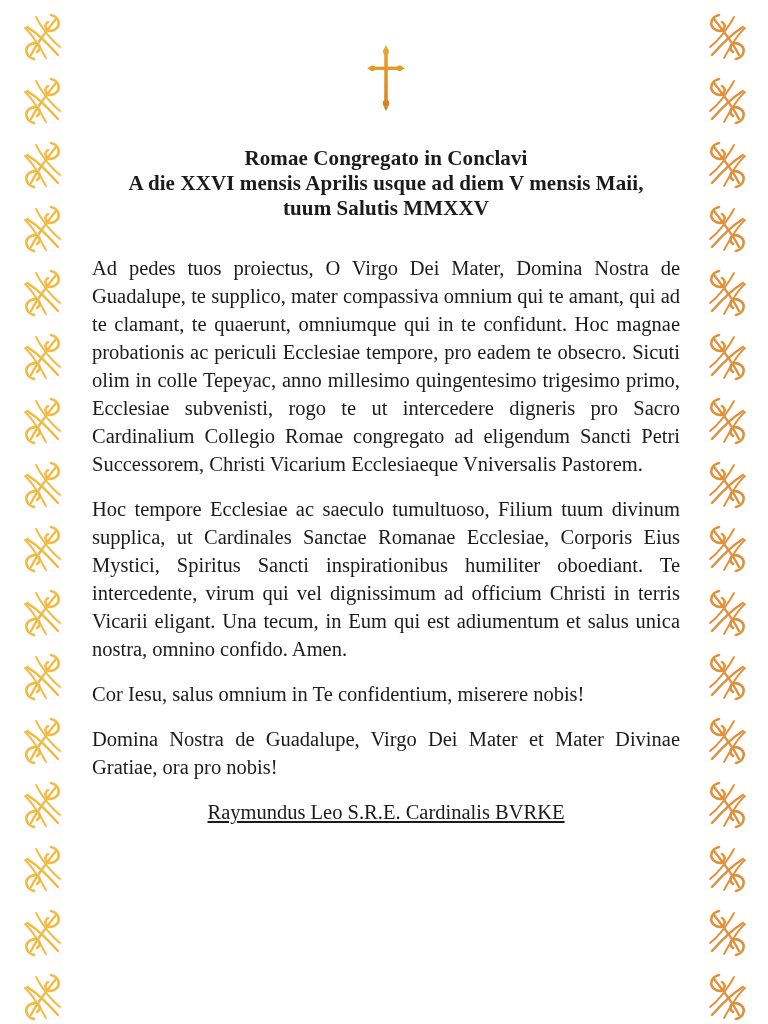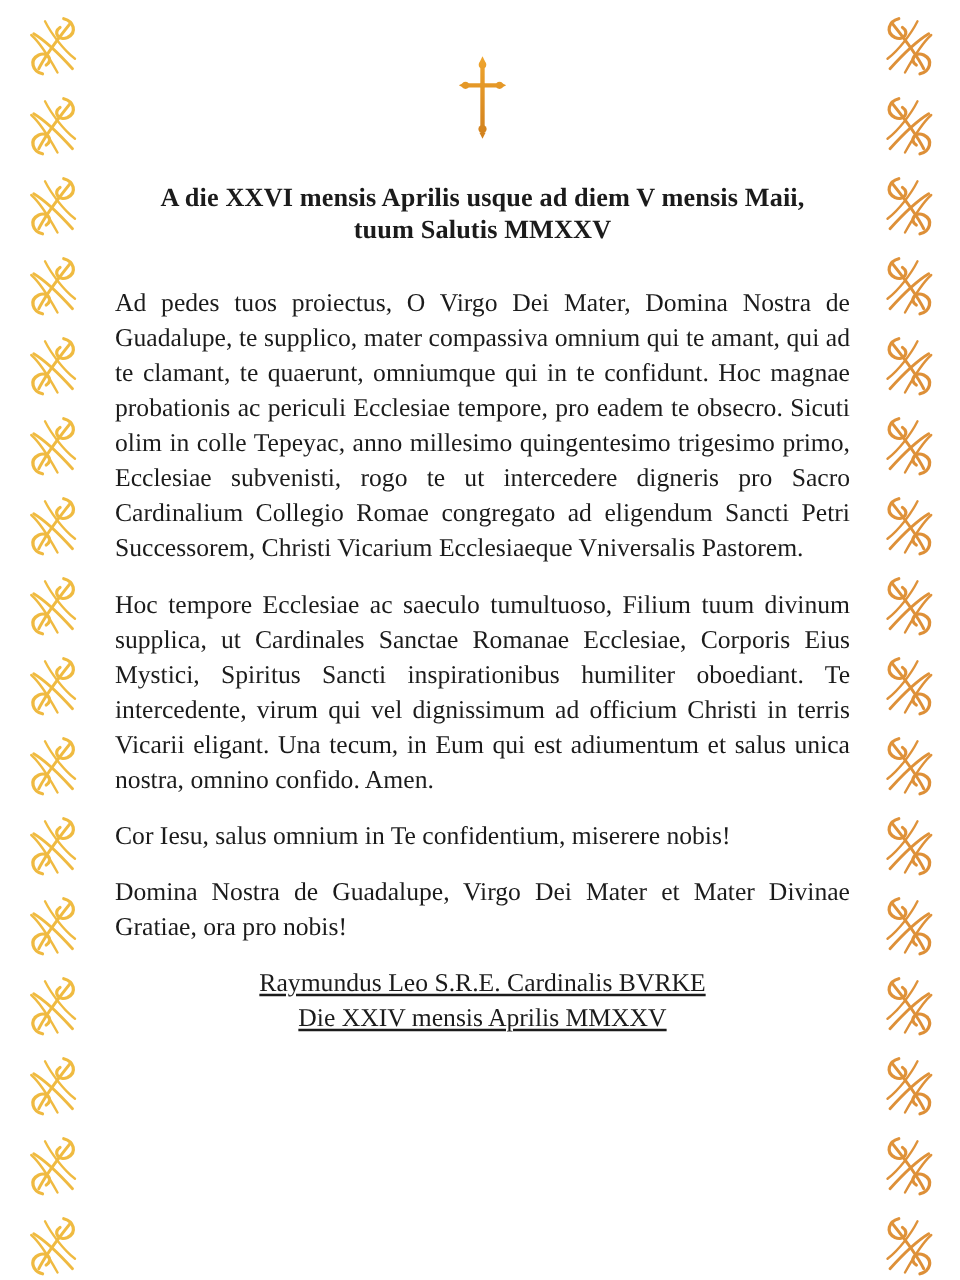"Romae Congregato in Conclavi" div { html: none -> <div>Romae Congregato in Conclavi</div> }
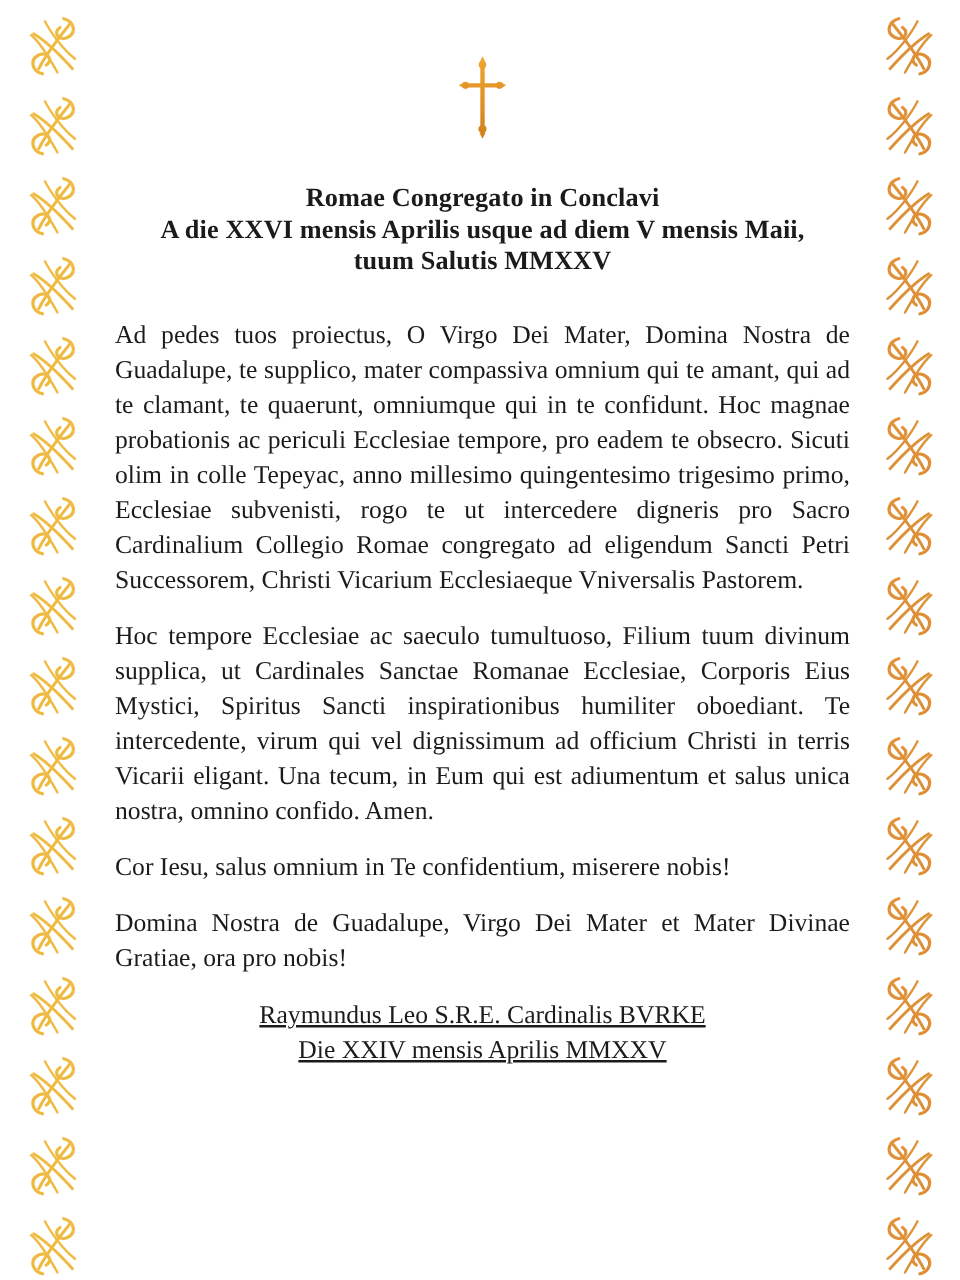"Die XXIV mensis Aprilis MMXXV" div { html: <div>Die XXIV mensis Aprilis MMXXV</div> -> none }
